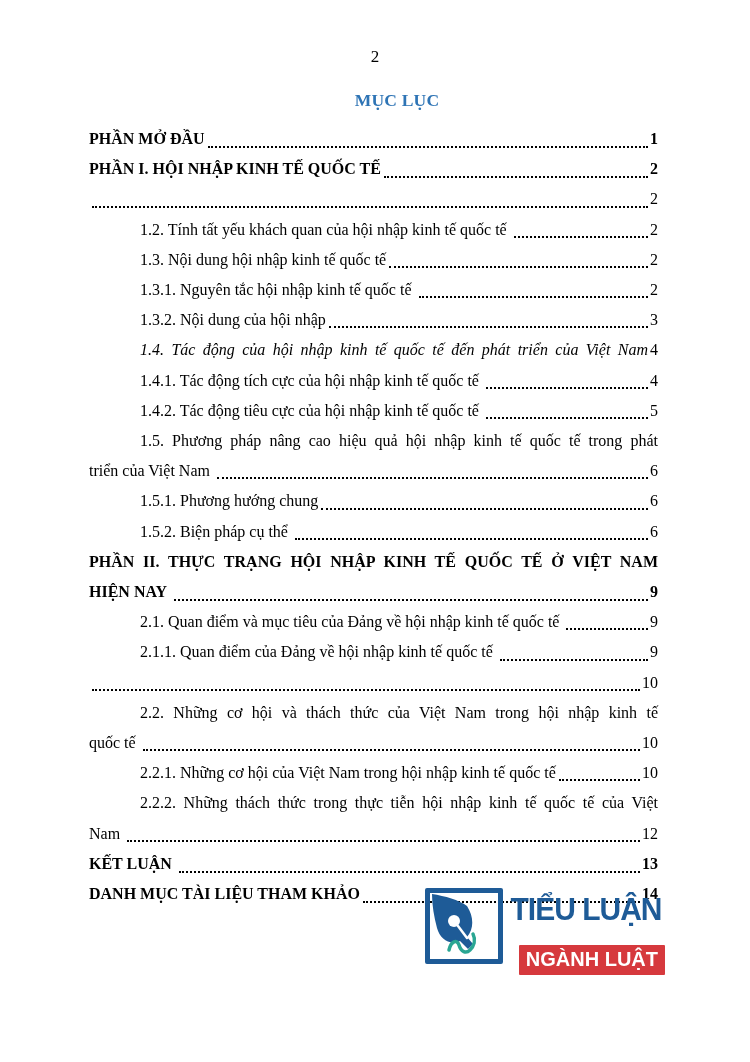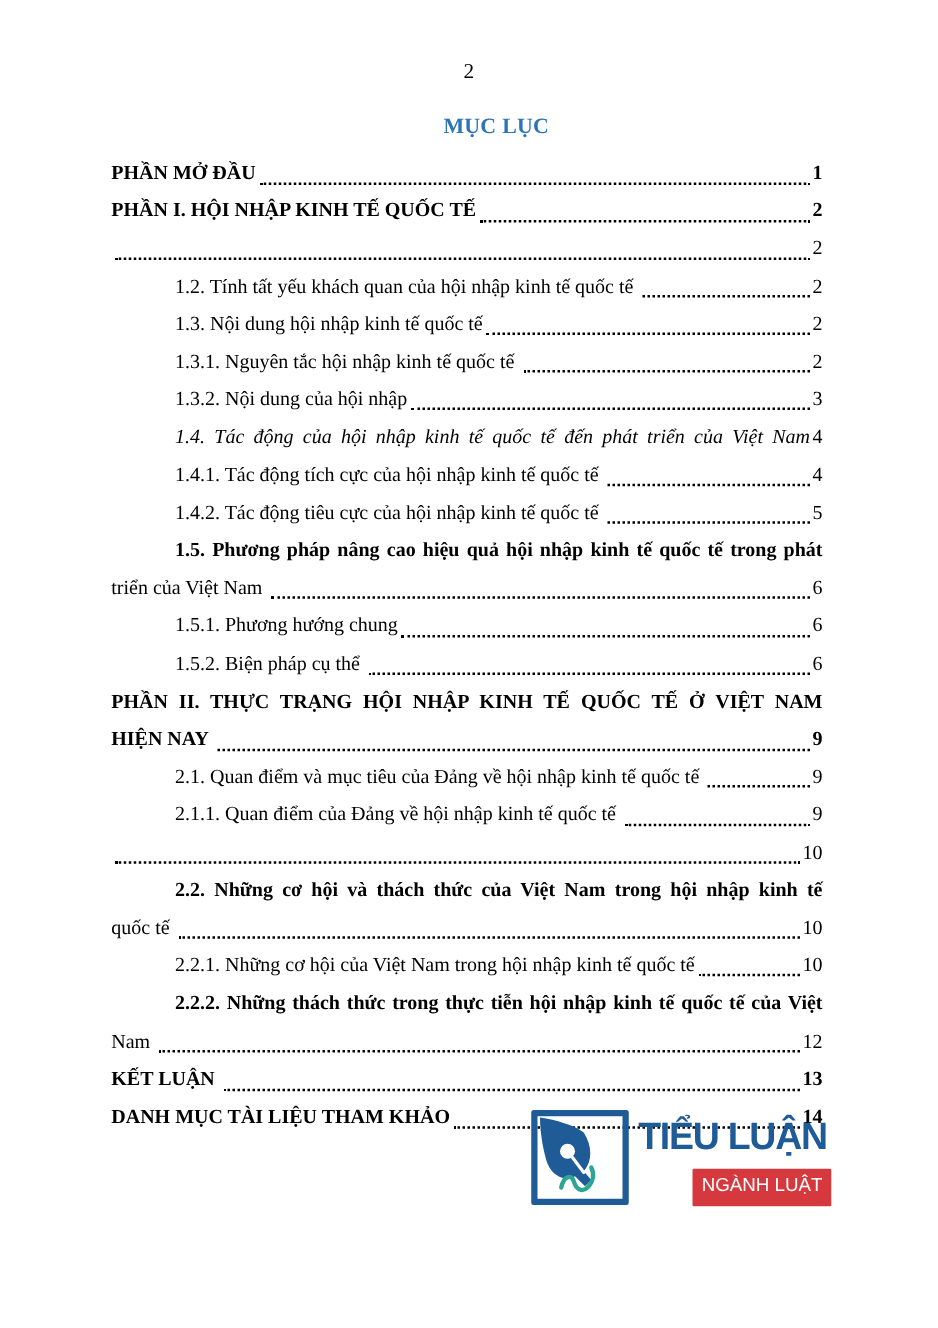"1.5. Phương pháp nâng cao" .jline.ind { font-weight: bold -> none }
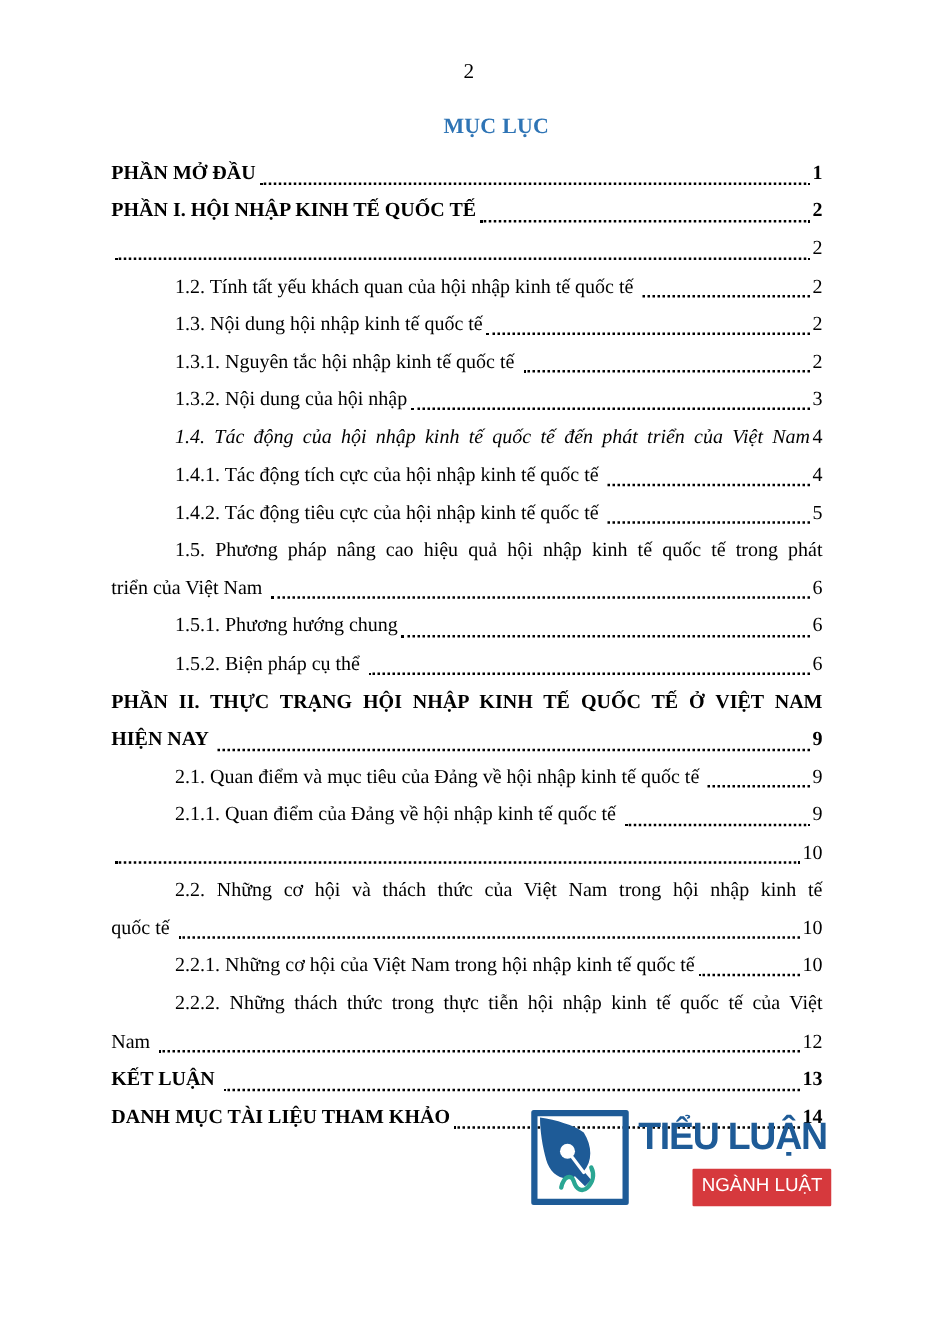"NGÀNH LUẬT" .brand-sub { font-size: 15px -> 20px; font-weight: 400 -> 700; margin-top: 8px -> 18px }
